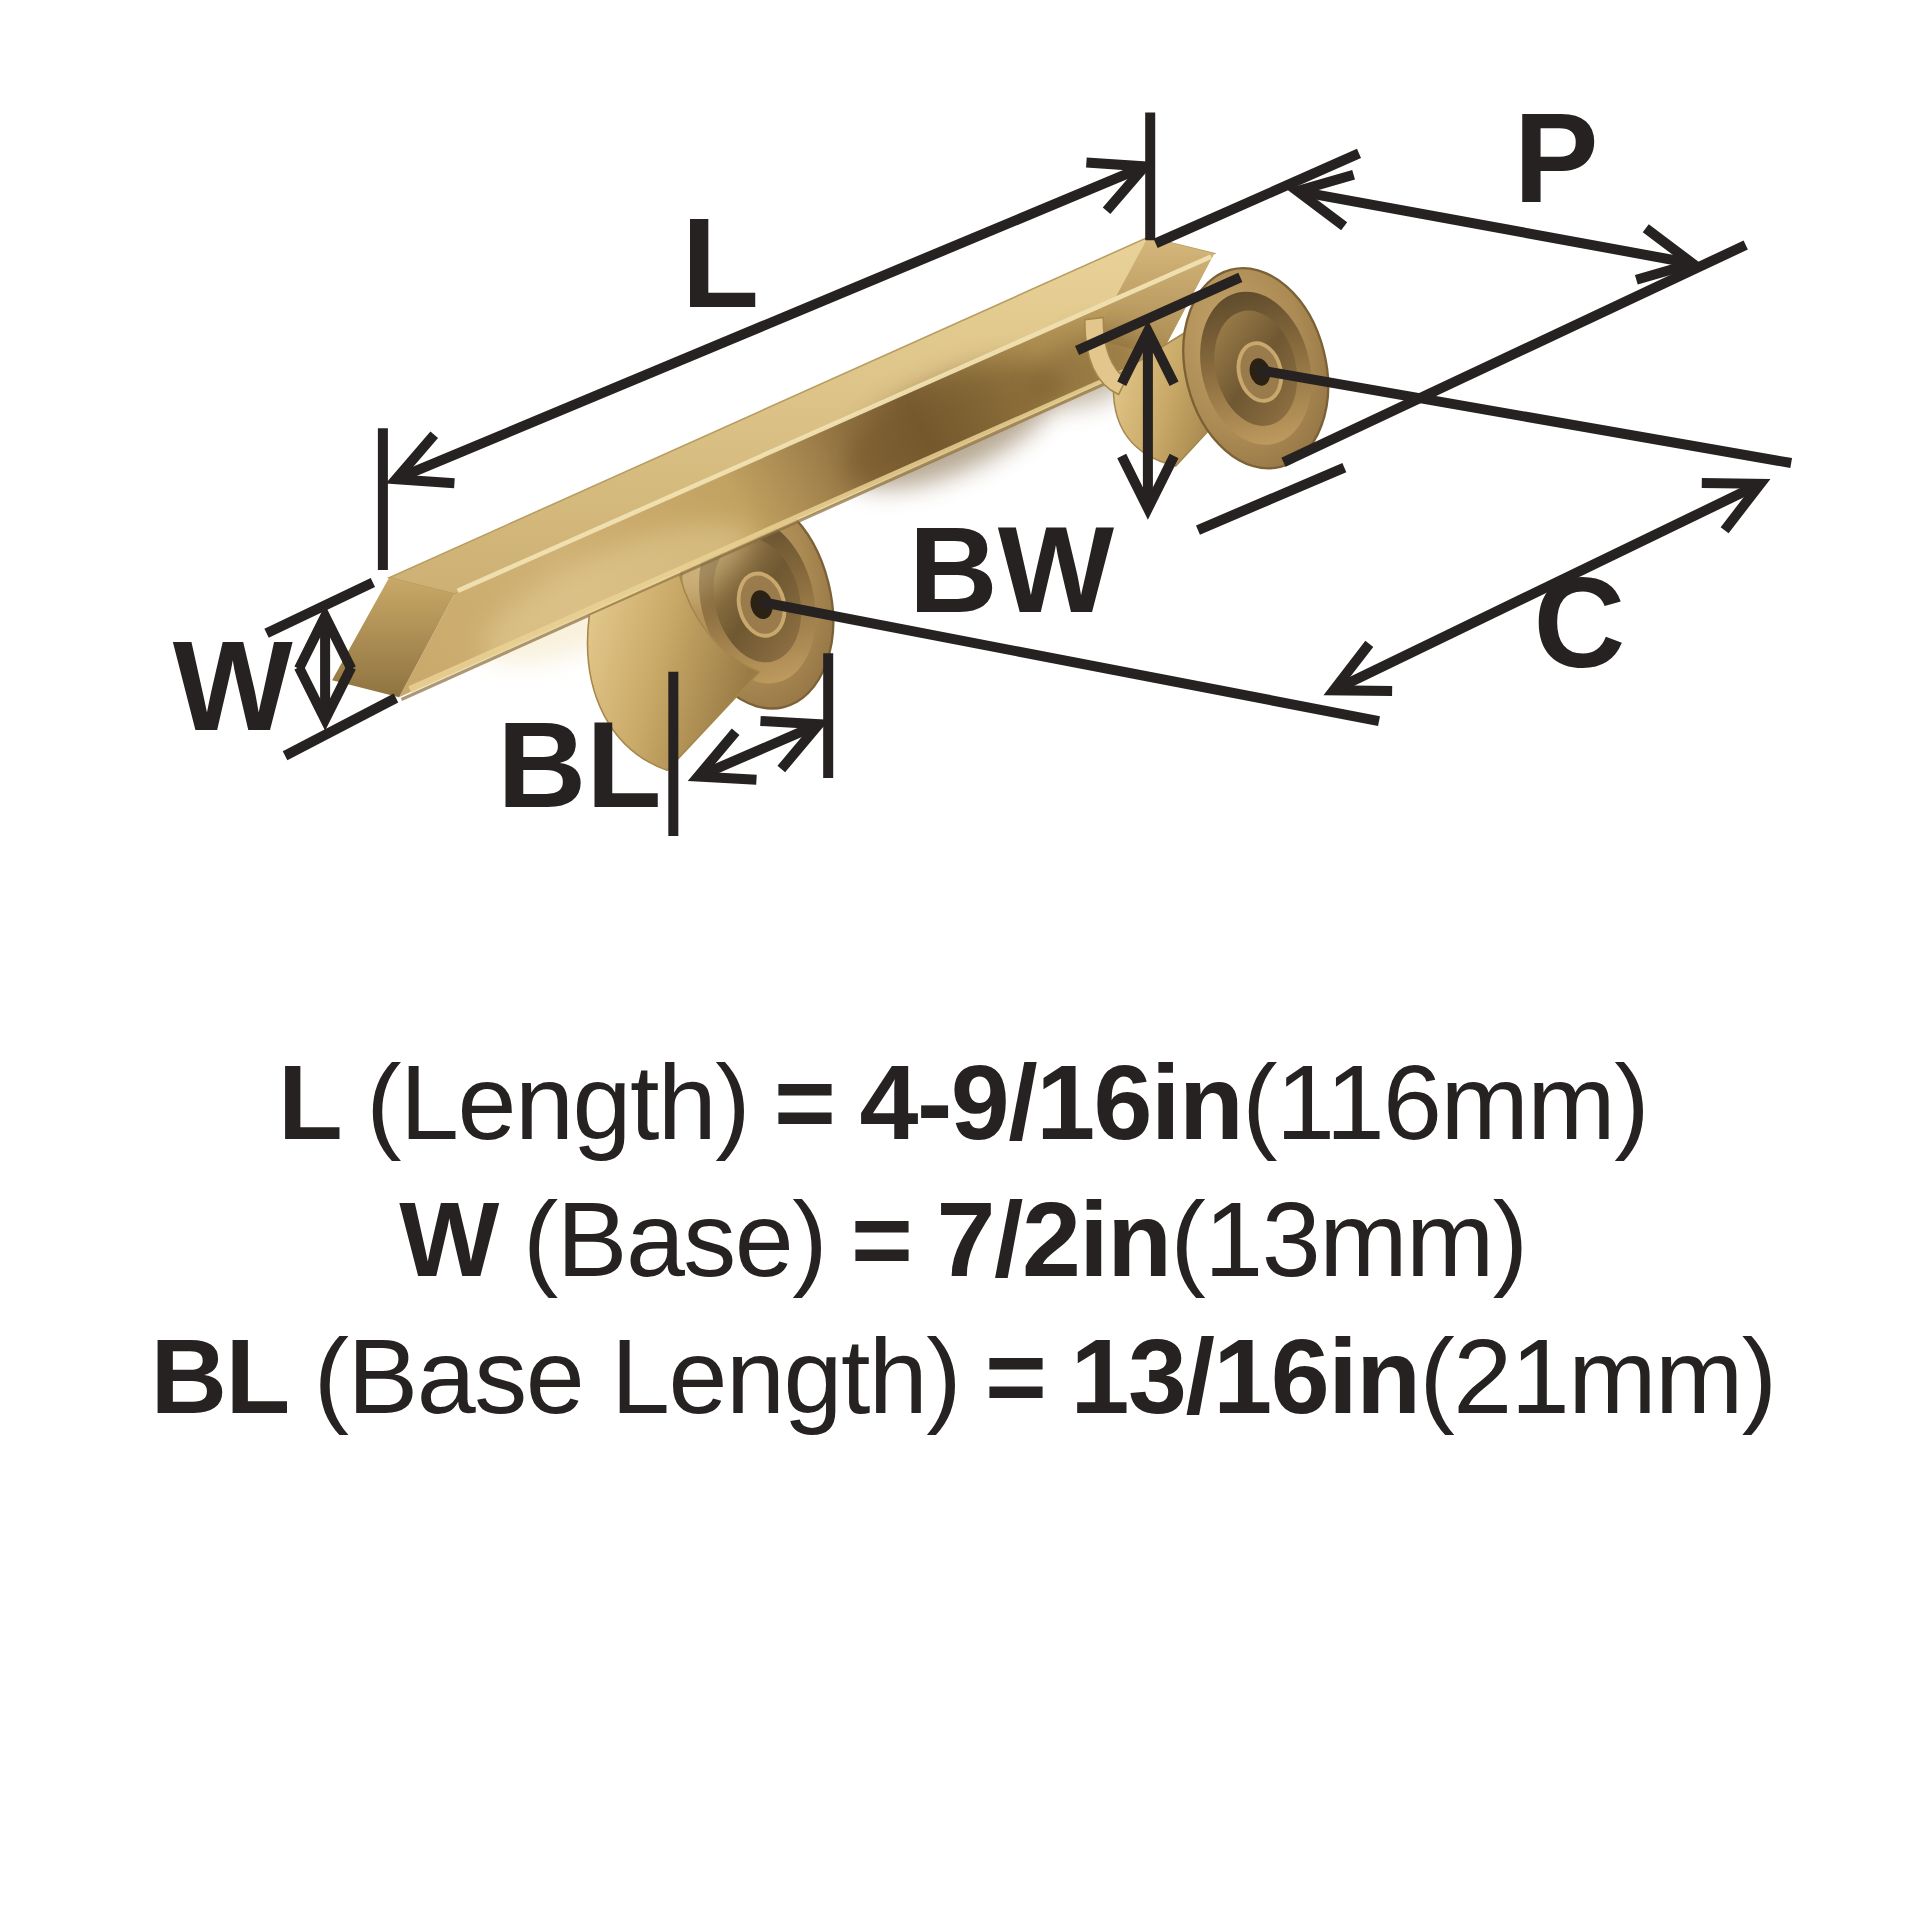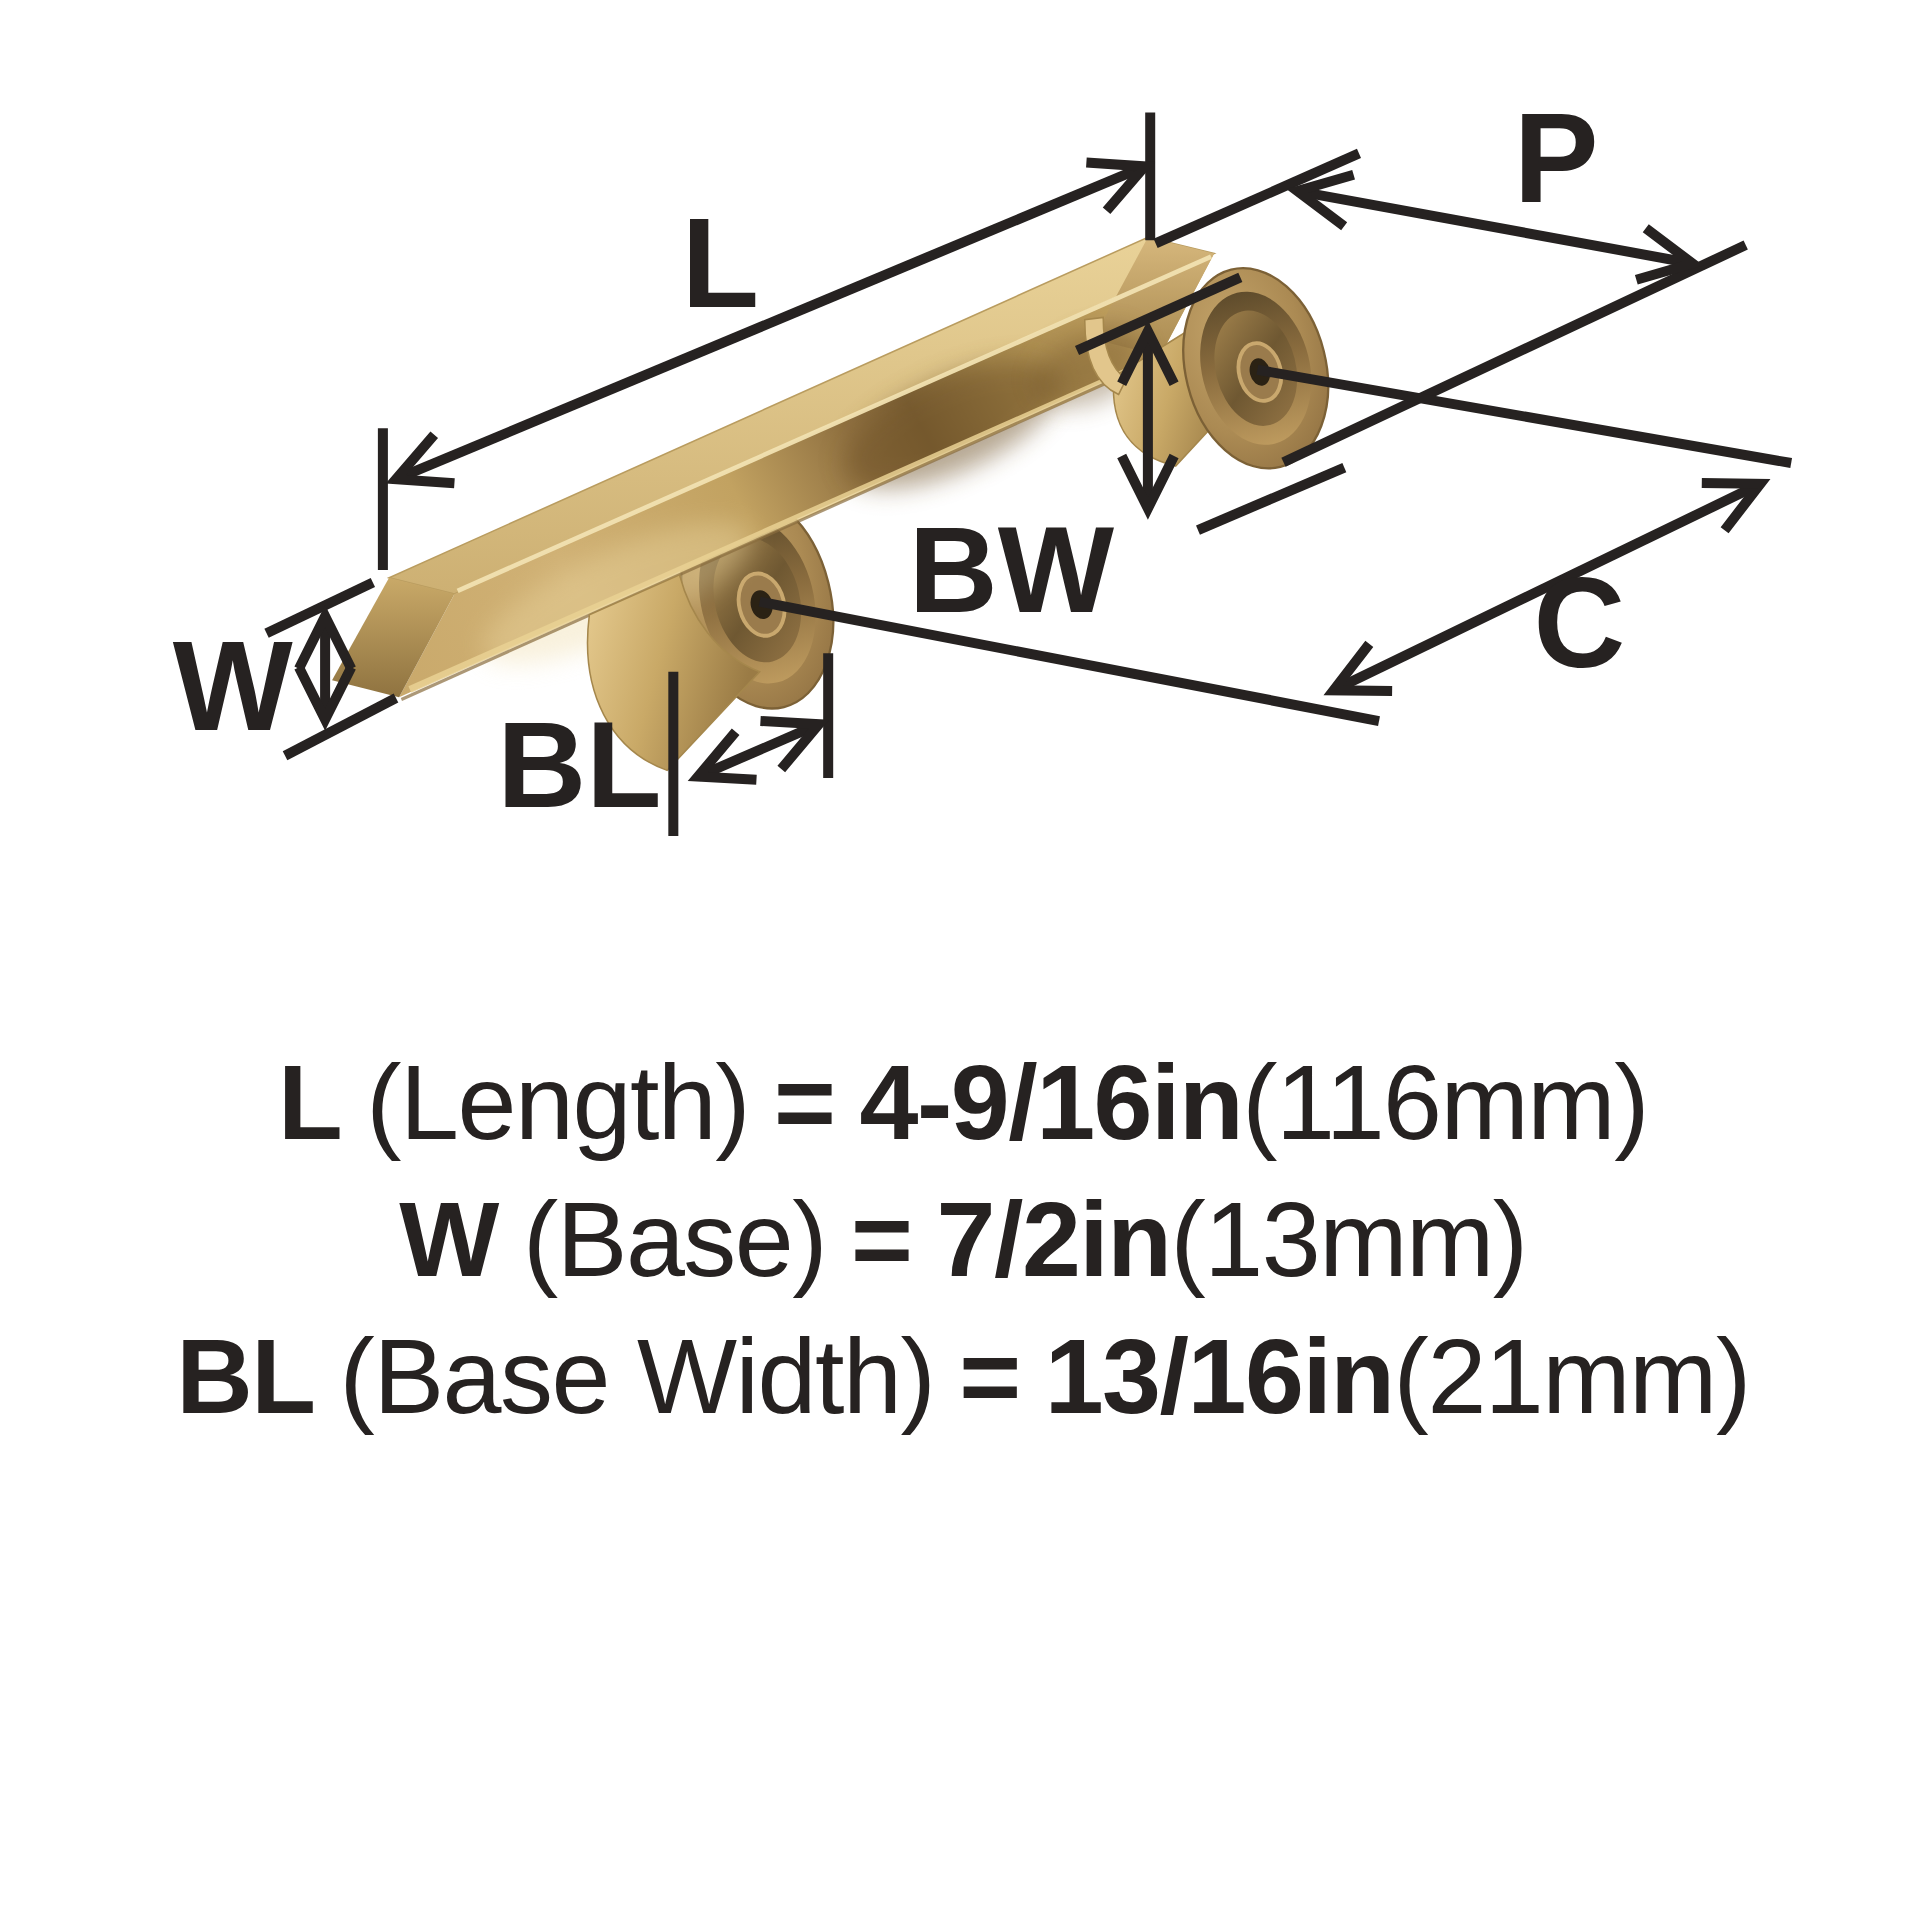"(Base Width)" span.r { text: Width -> Length }
